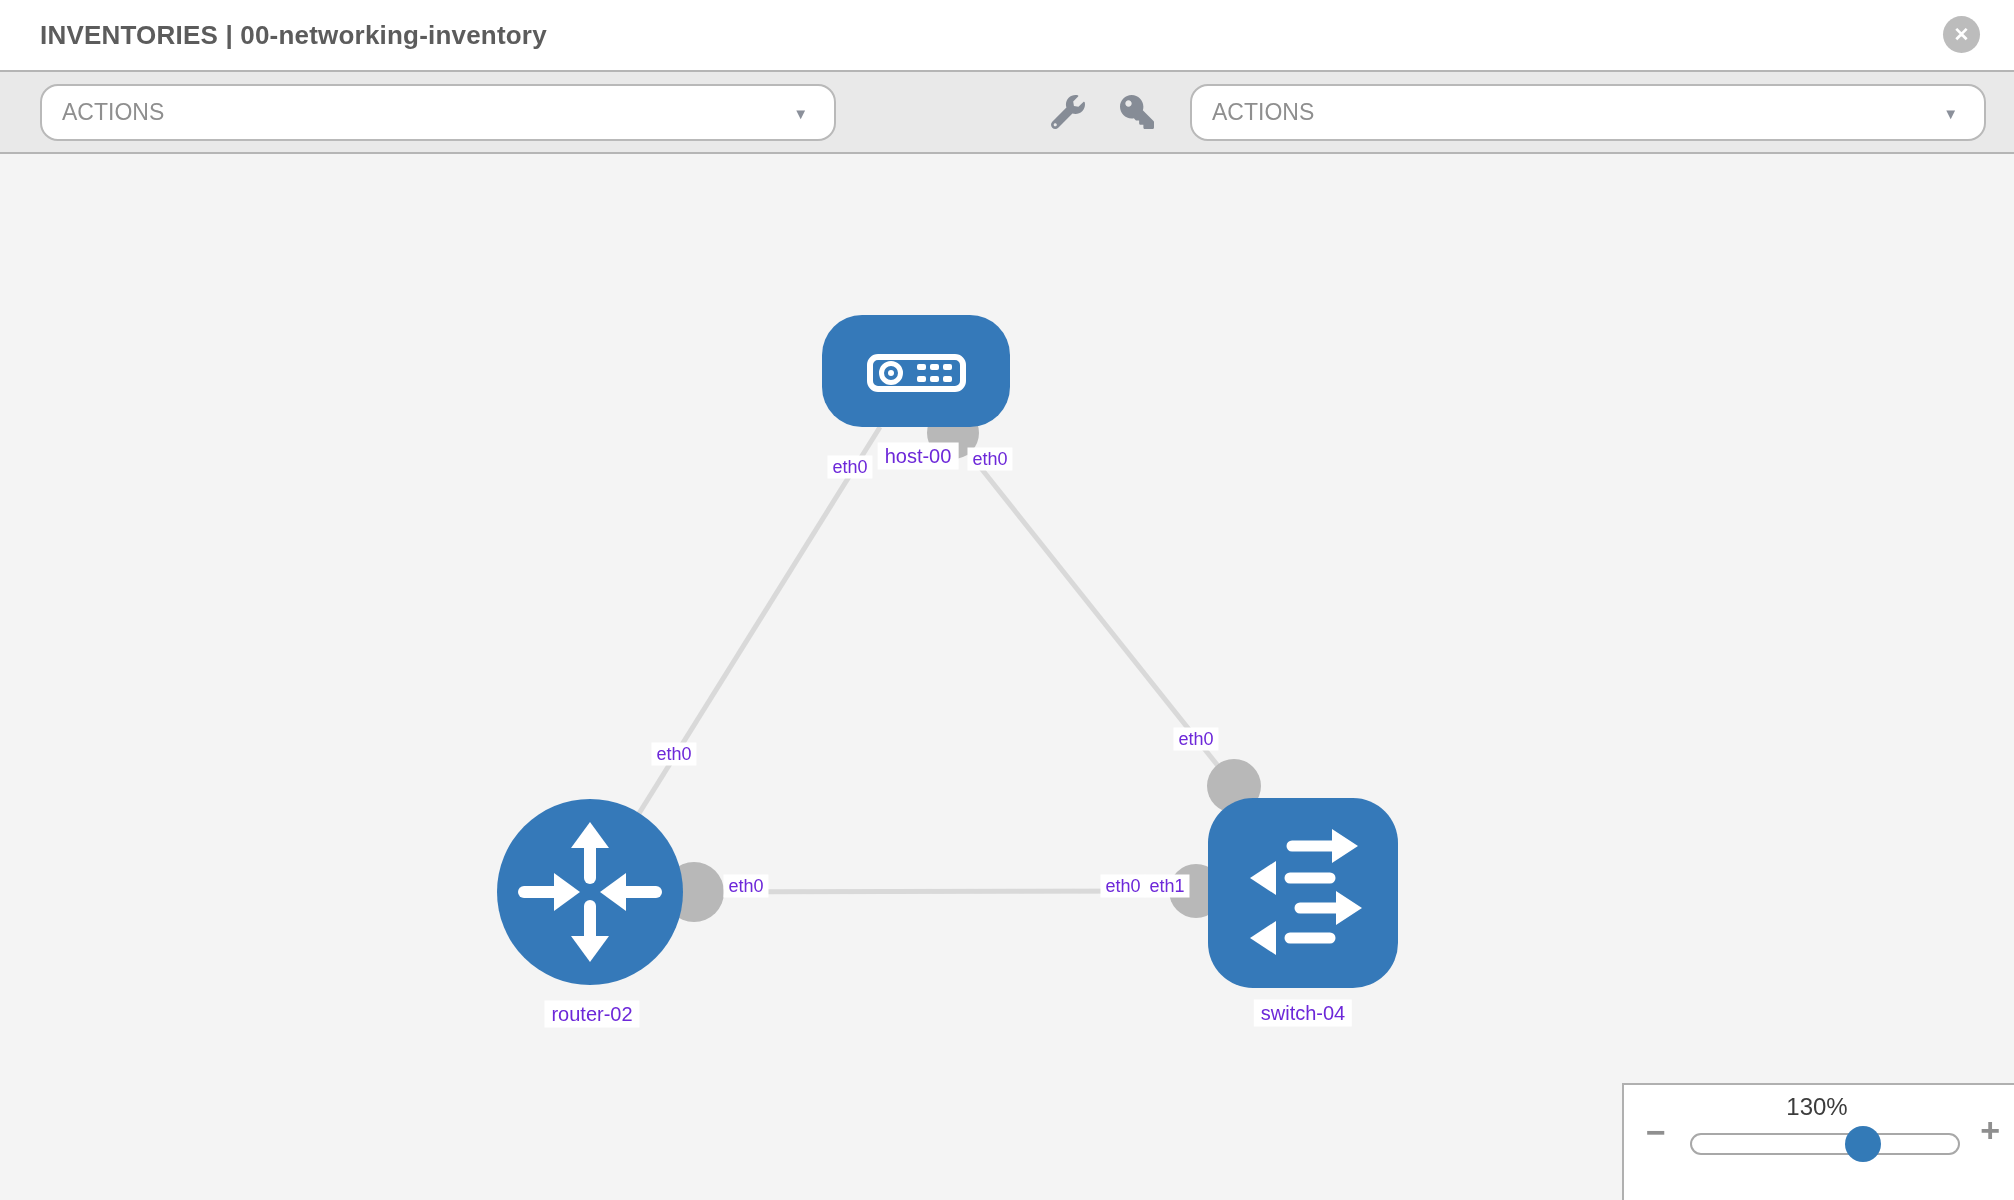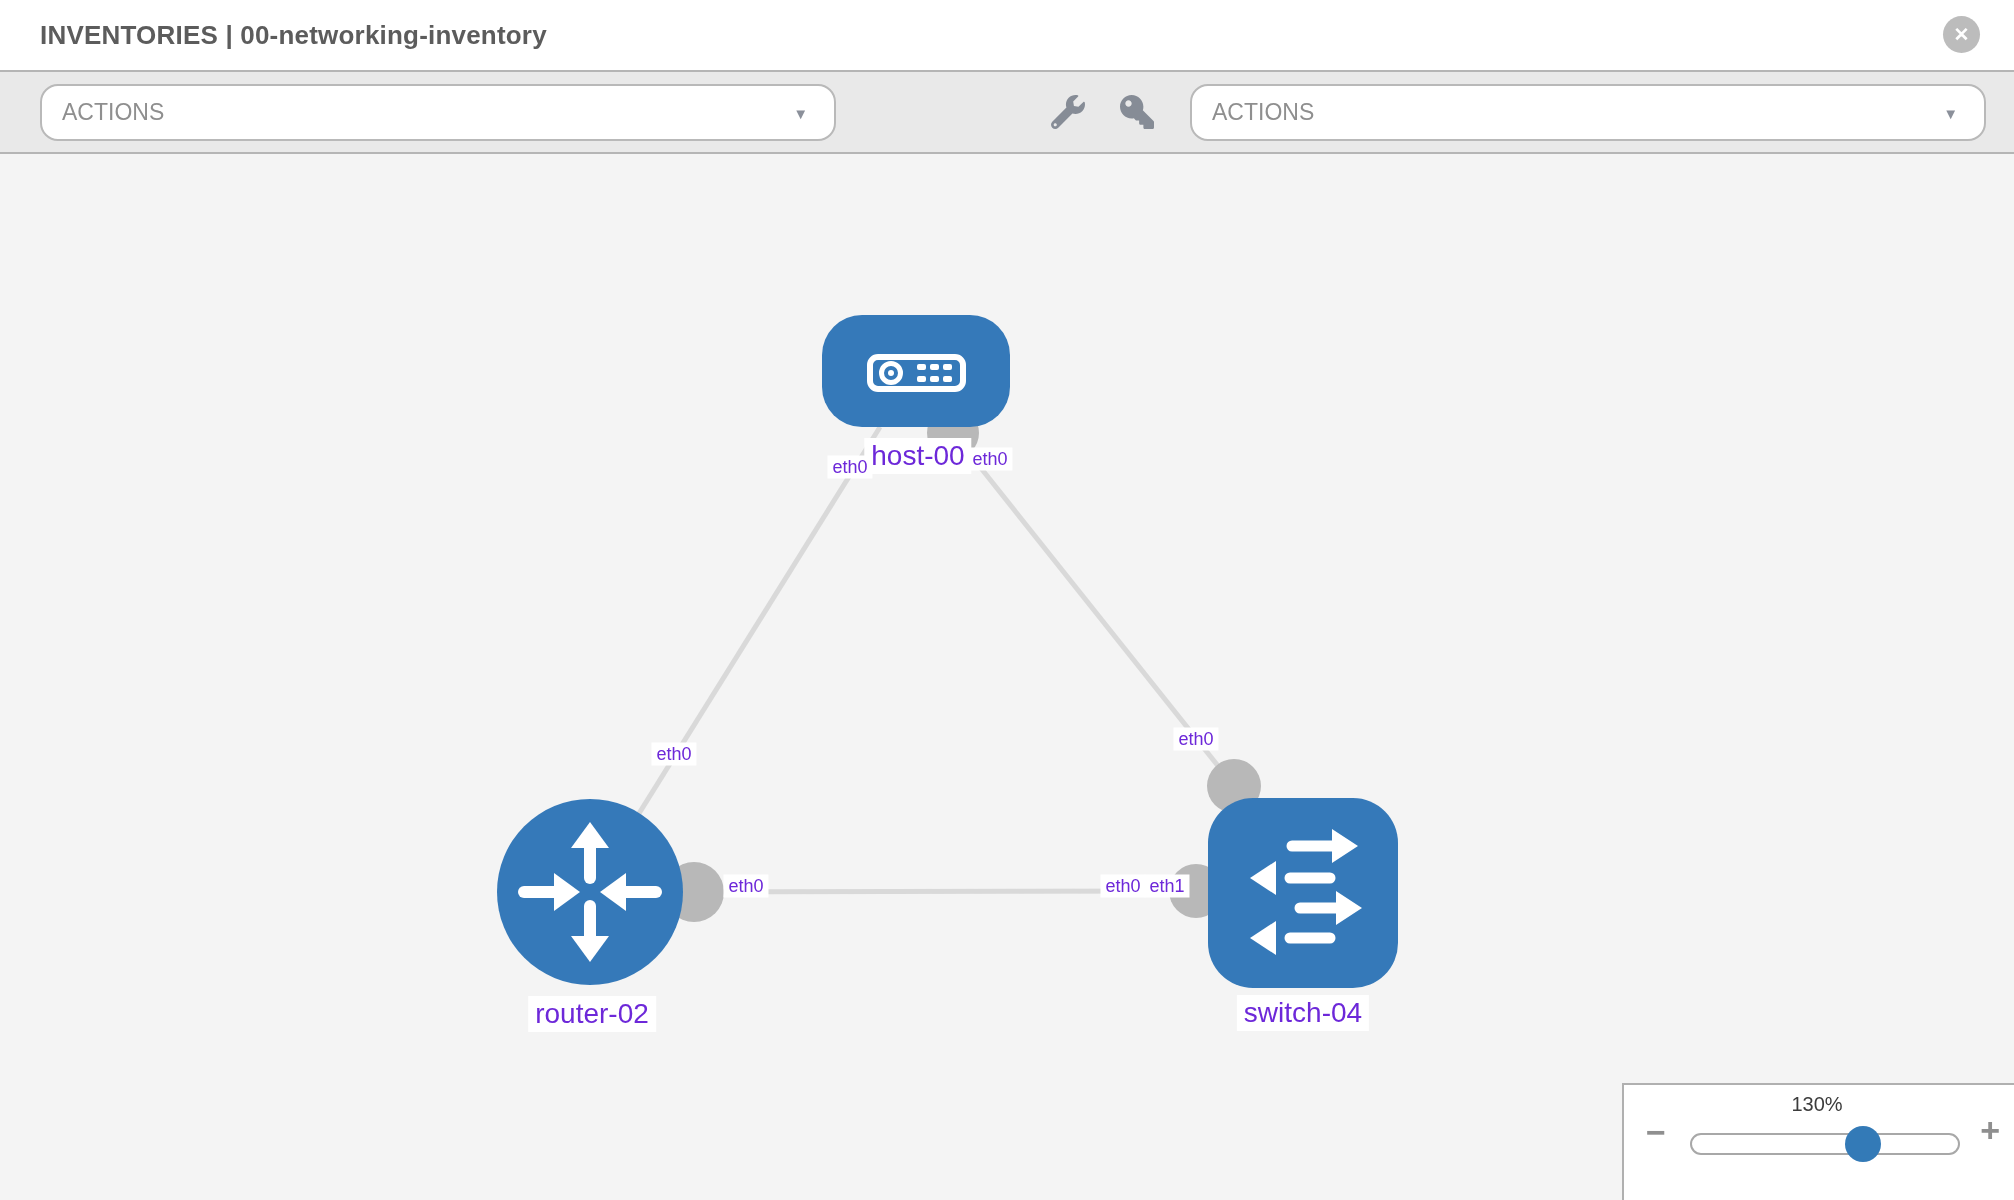"host-00" .node-label { font-size: 28px -> 20px }
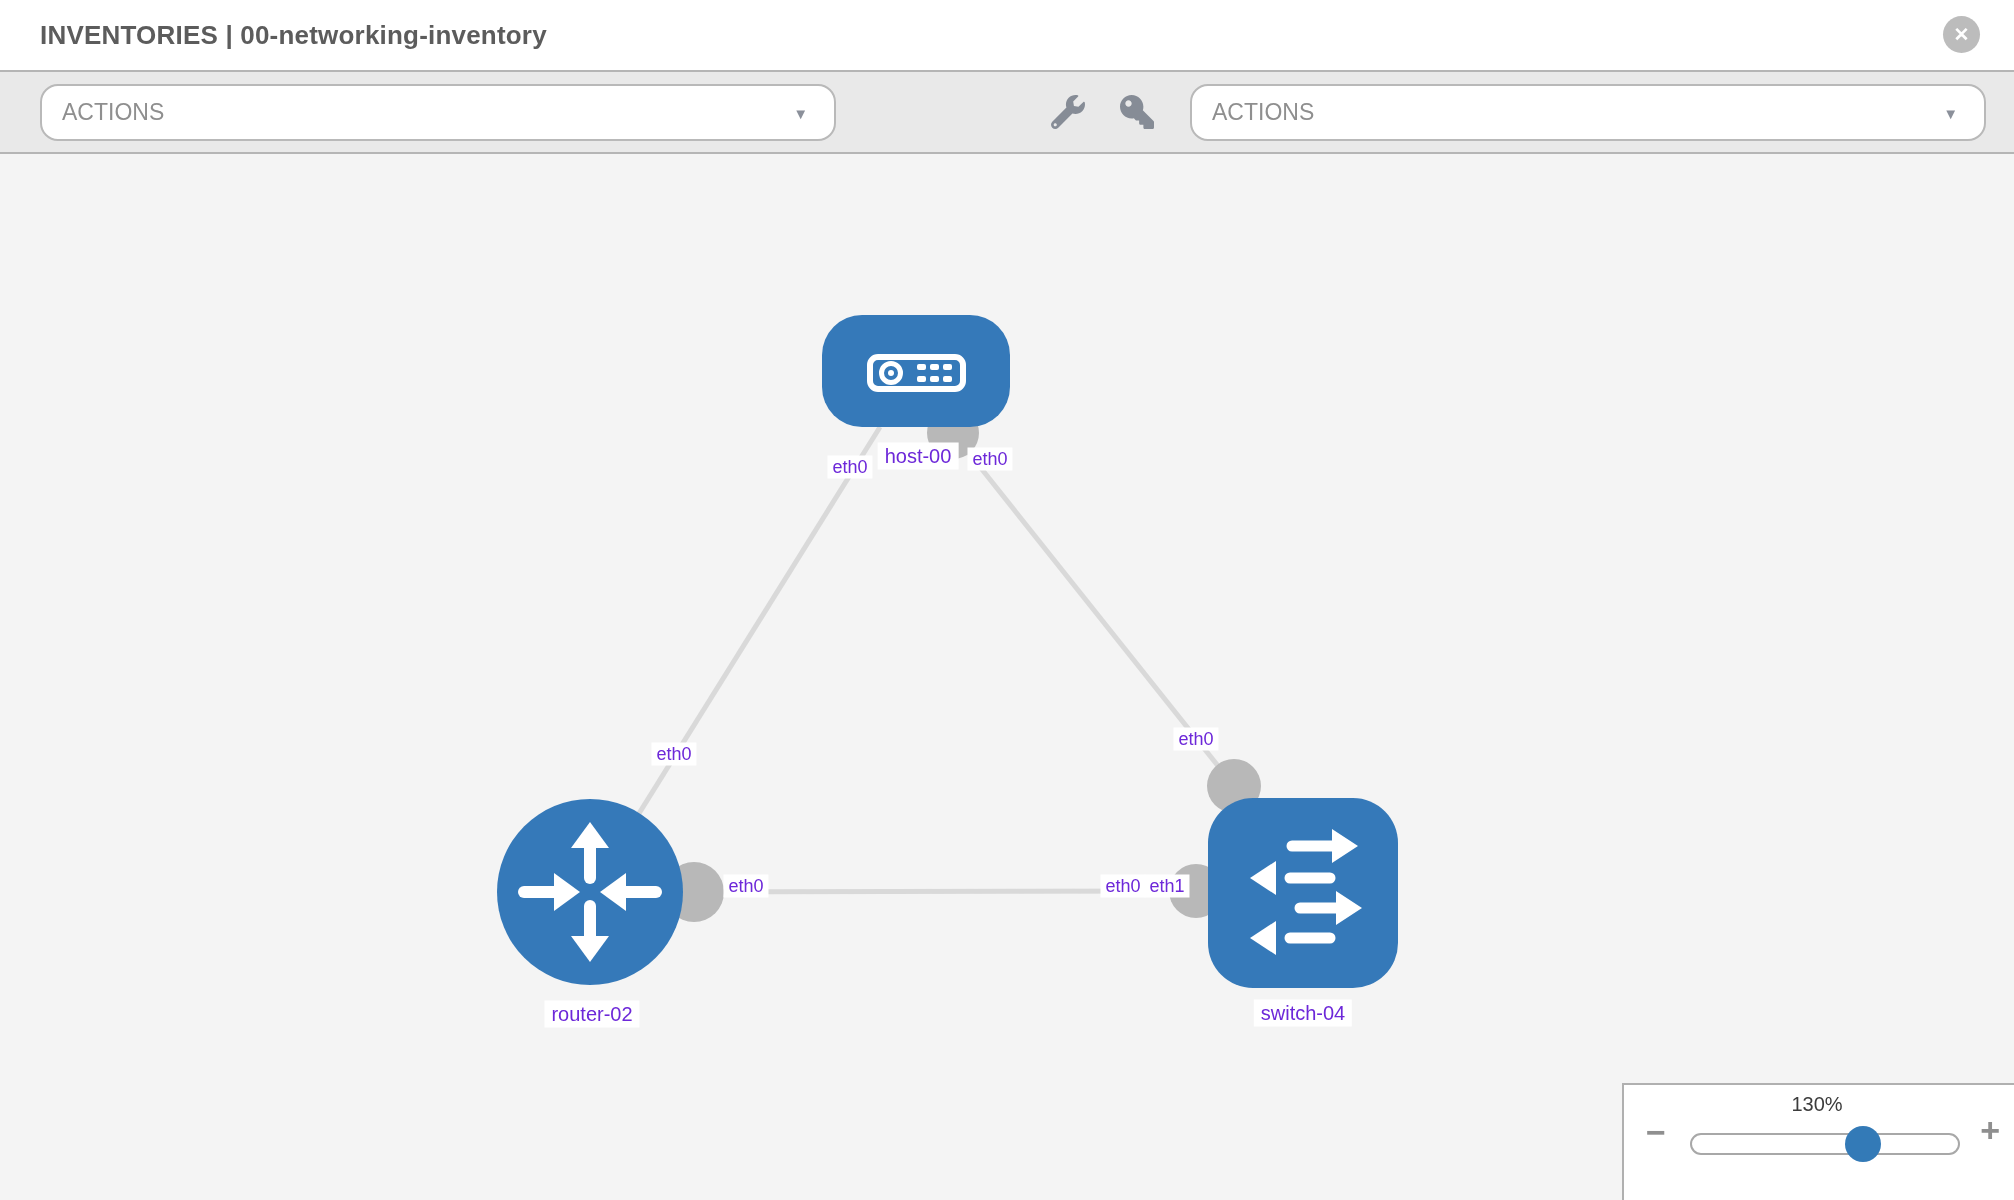"130%" .zoom-level { font-size: 20px -> 24px }
